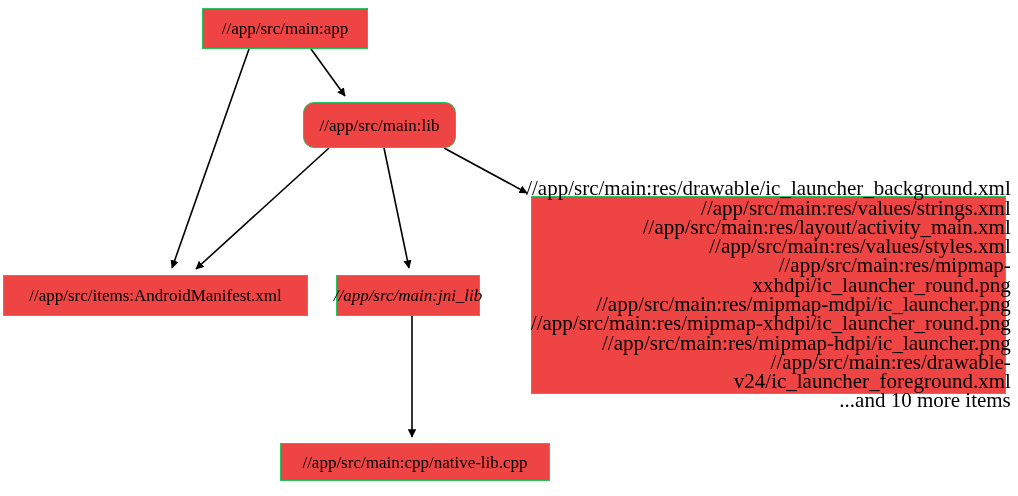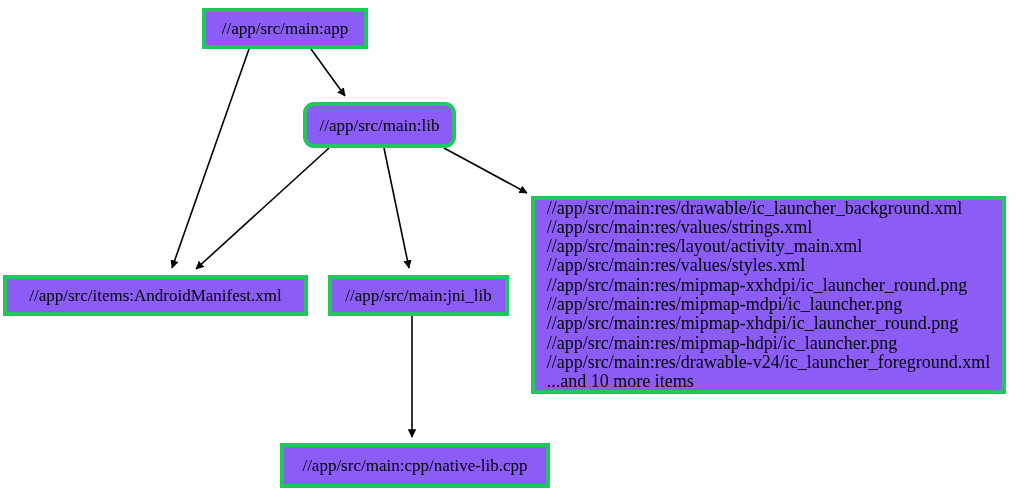"//app/src/main:app" .node { background: #8b5cf6 -> #ef4444; border: 4px solid #22c55e -> 1px solid #22c55e }
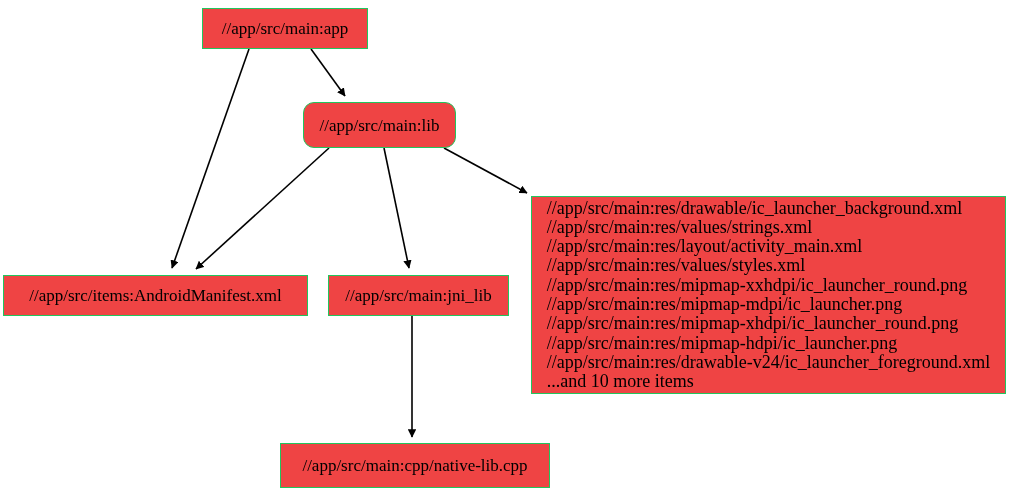"//app/src/main:res/drawable/ic_launcher_" .node-multi { font-size: 18px -> 21px; text-align: left -> right }
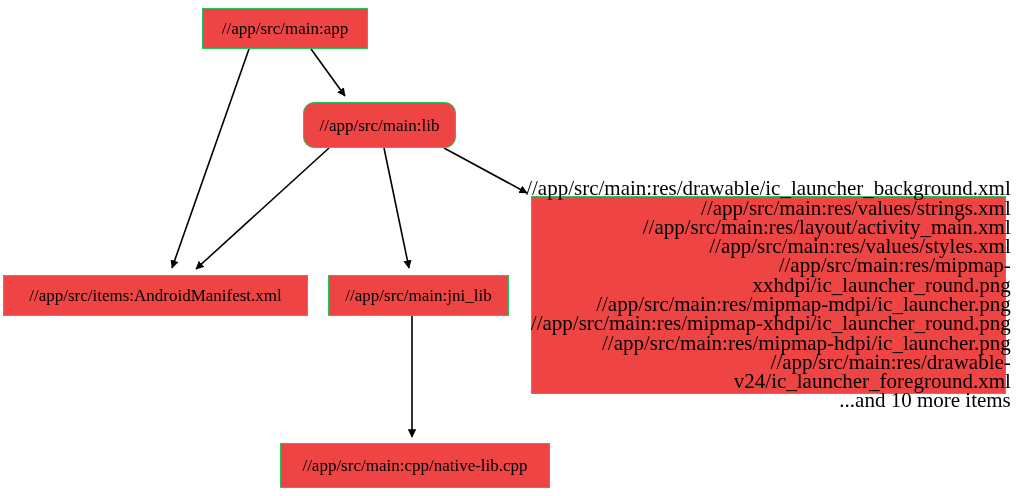"//app/src/main:jni_lib" #node-jni { font-style: none -> italic; left: 328px -> 336px; width: 181px -> 144px }
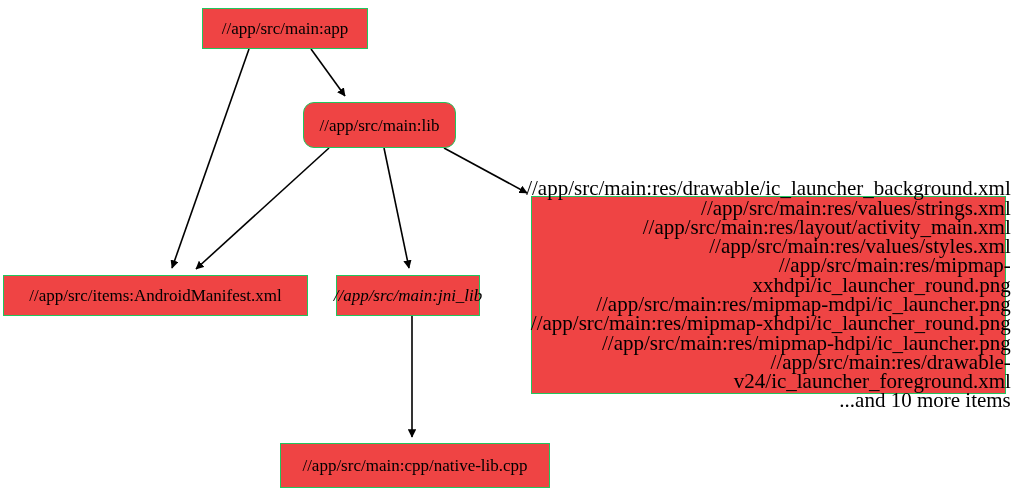"//app/src/main:cpp/native-lib.cpp" #node-cpp { height: 45px -> 38px }
